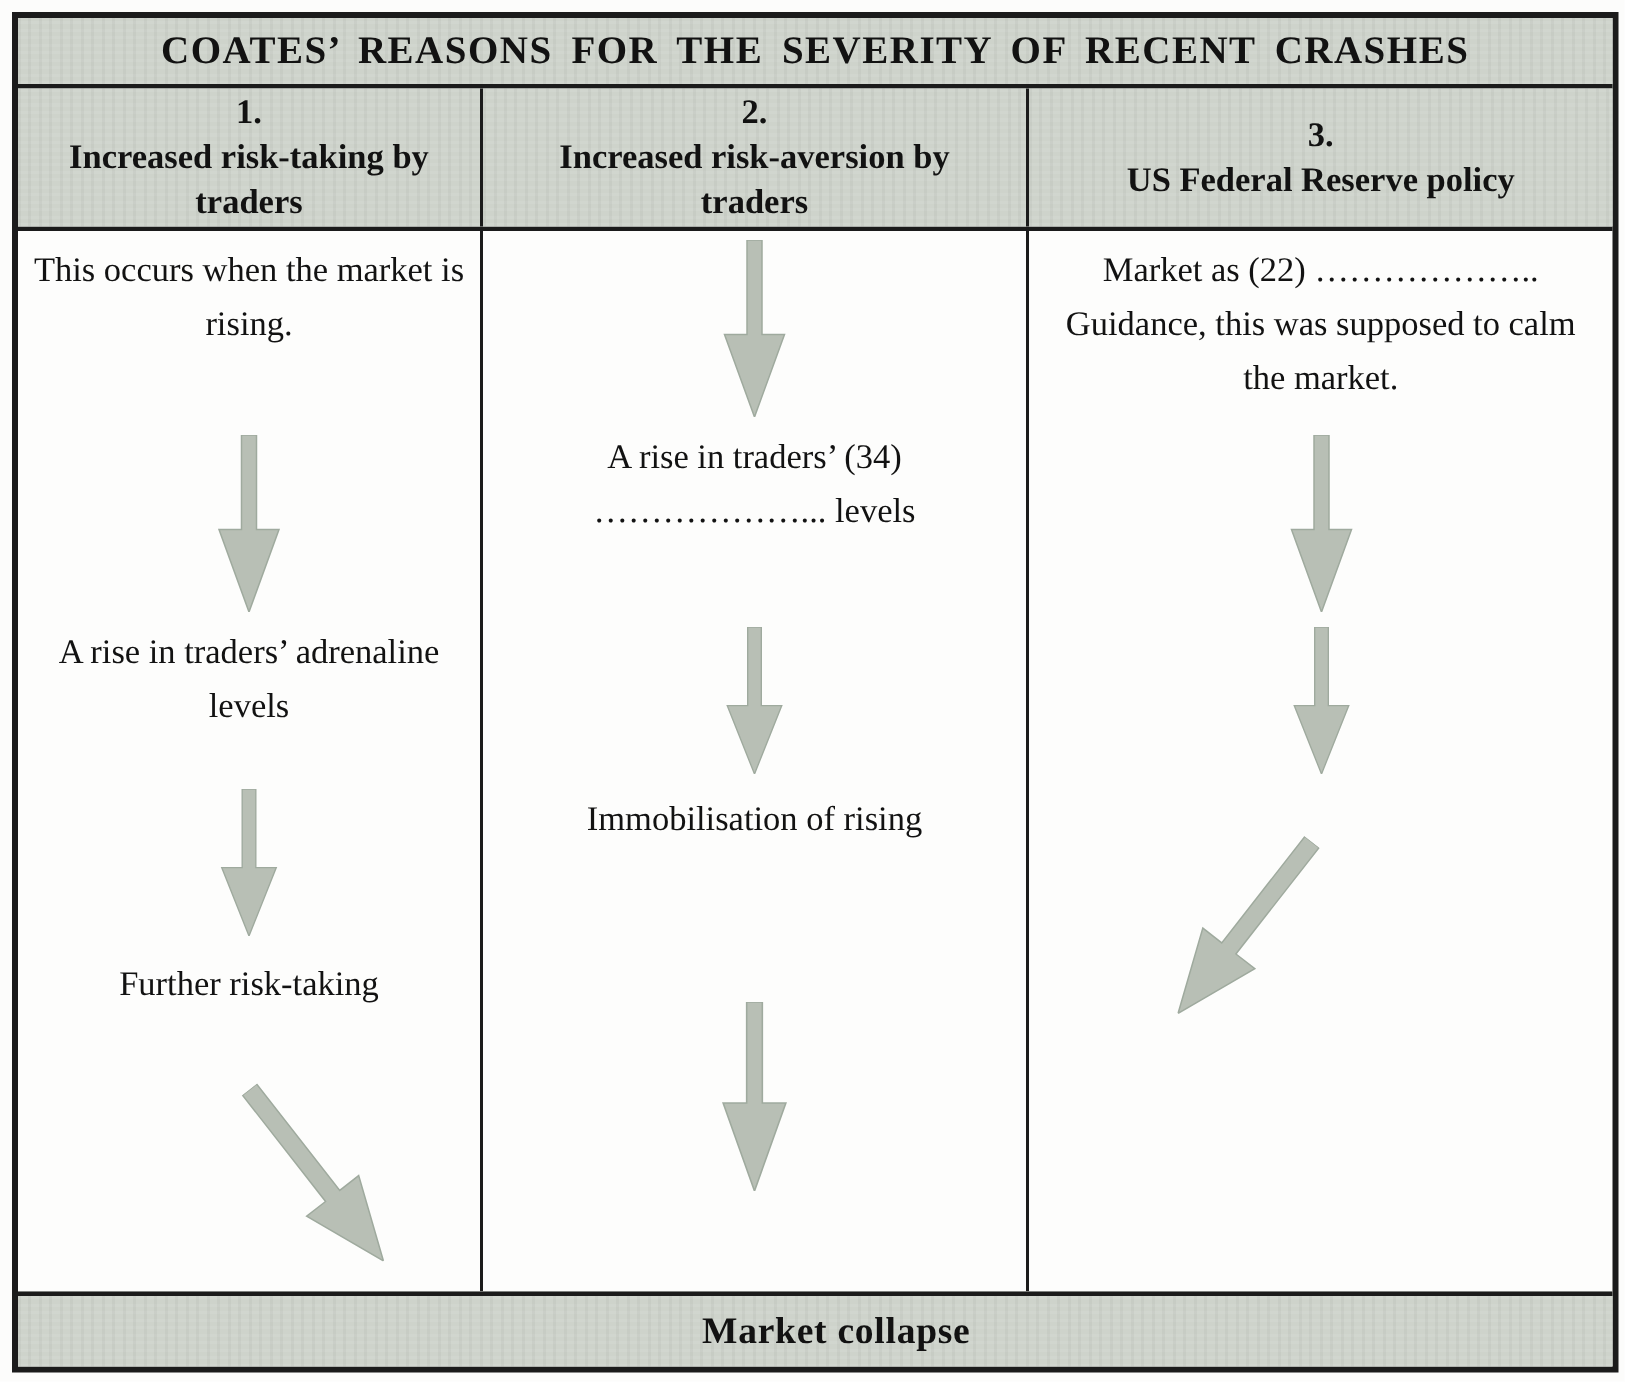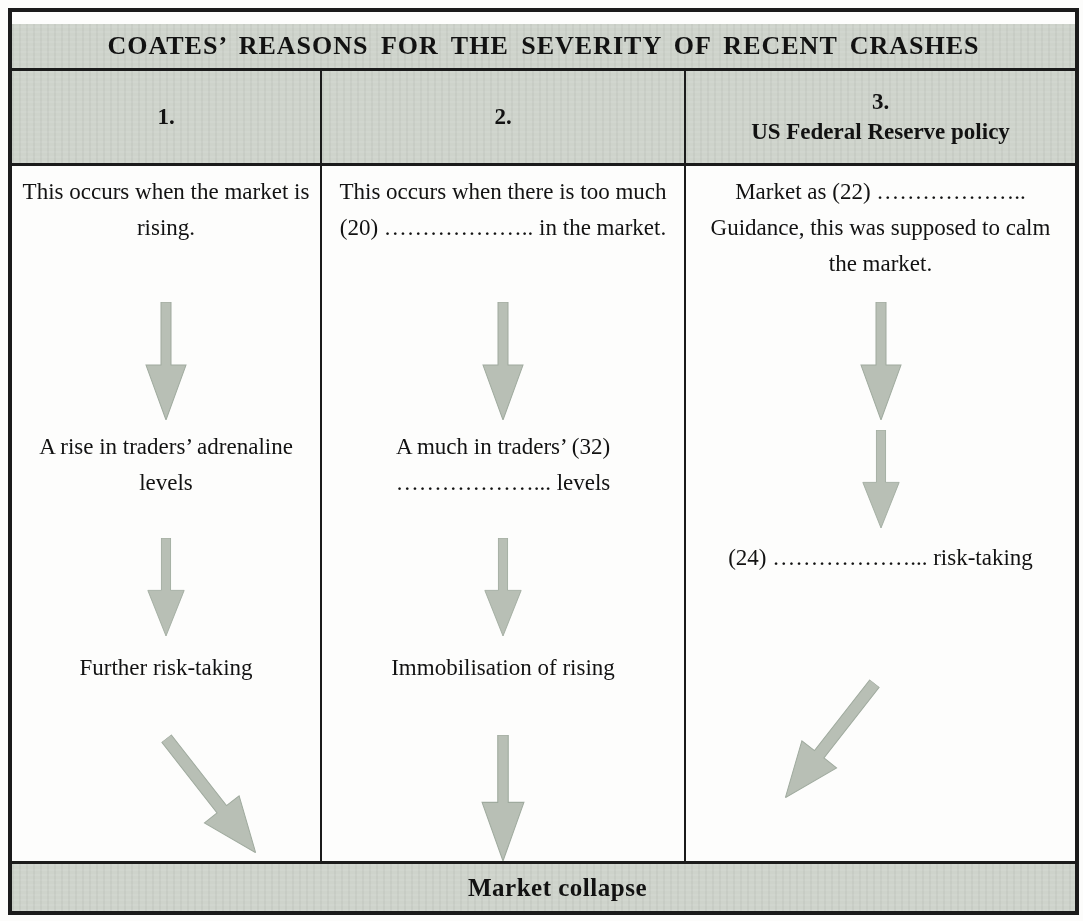"COATES’ REASONS FOR THE SEVERITY" .title-bar { margin-top: 12px -> none }
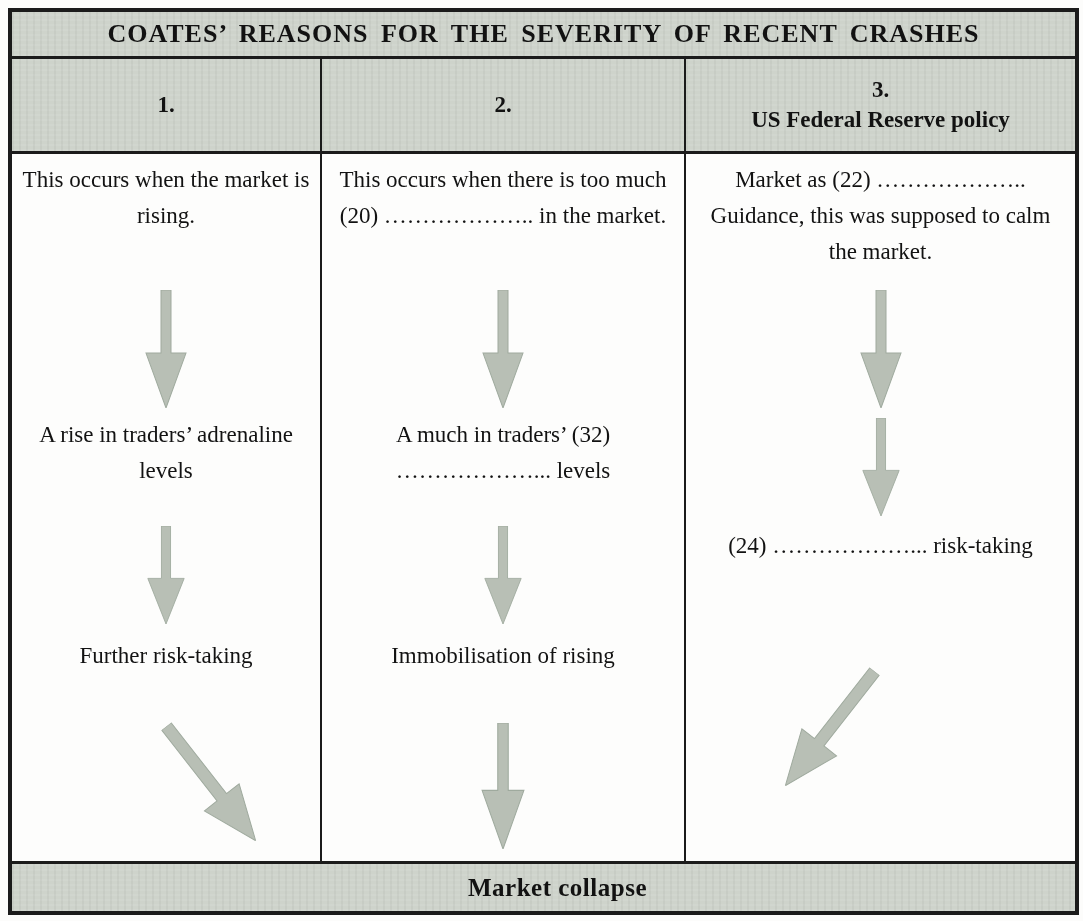"Increased risk-taking by traders" div { html: none -> <div>Increased risk-taking by traders</div> }
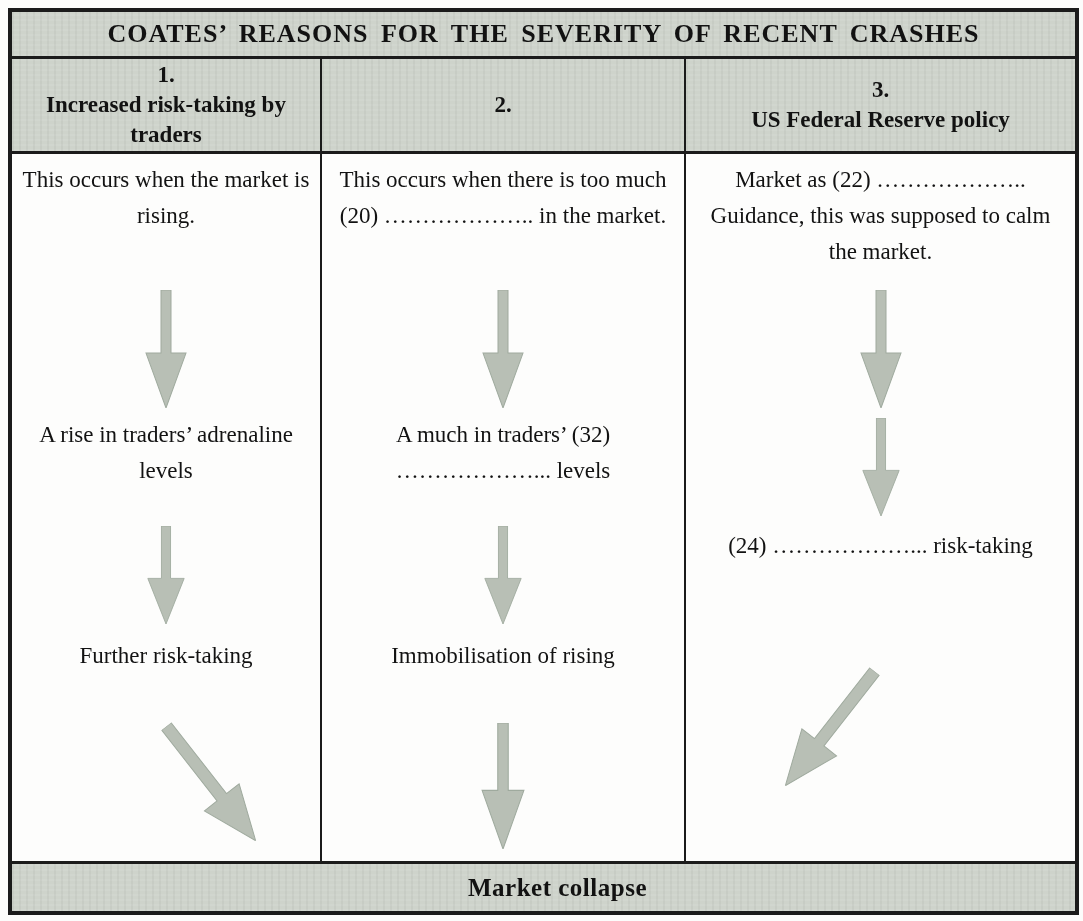"Increased risk-aversion by traders" div { html: none -> <div>Increased risk-aversion by traders</div> }
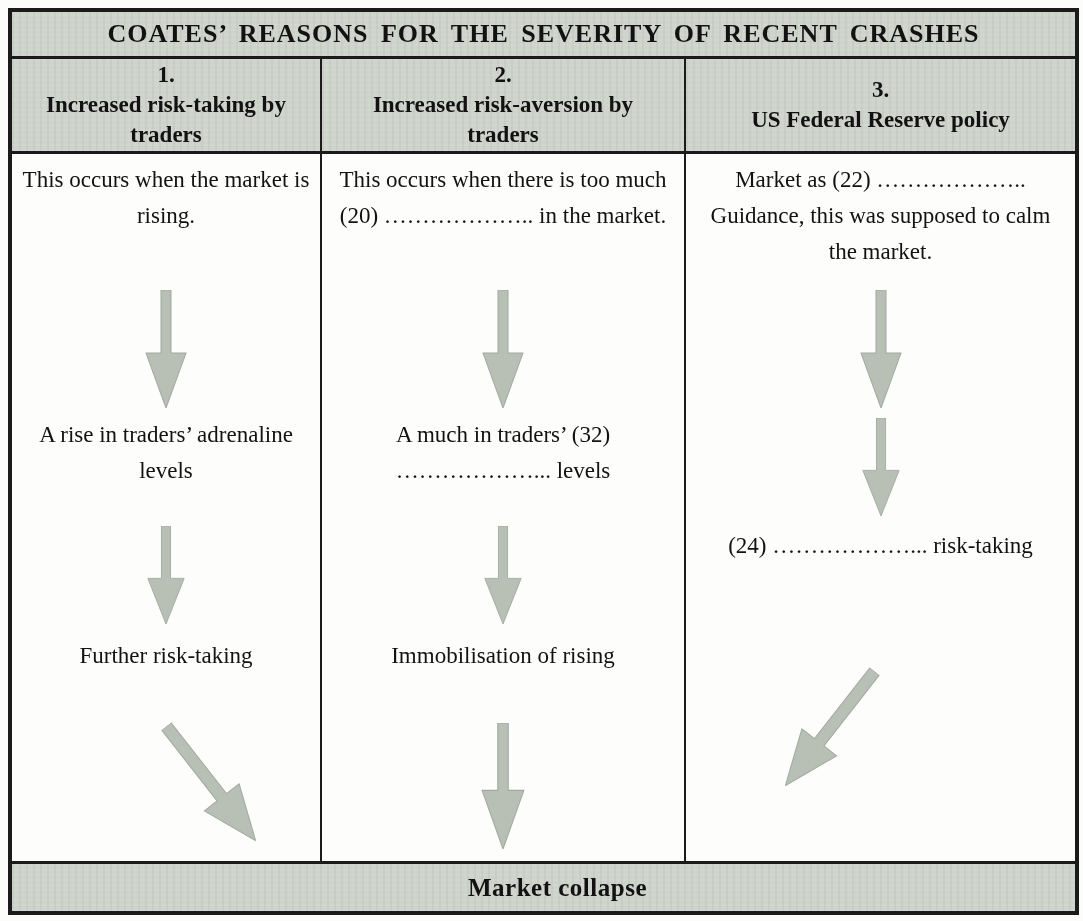"This occurs when there is" div.step { html: <div><span>This occurs when there is too much (</span><b>20</b><span>) ……………….. in the market.</span></div> -> none }
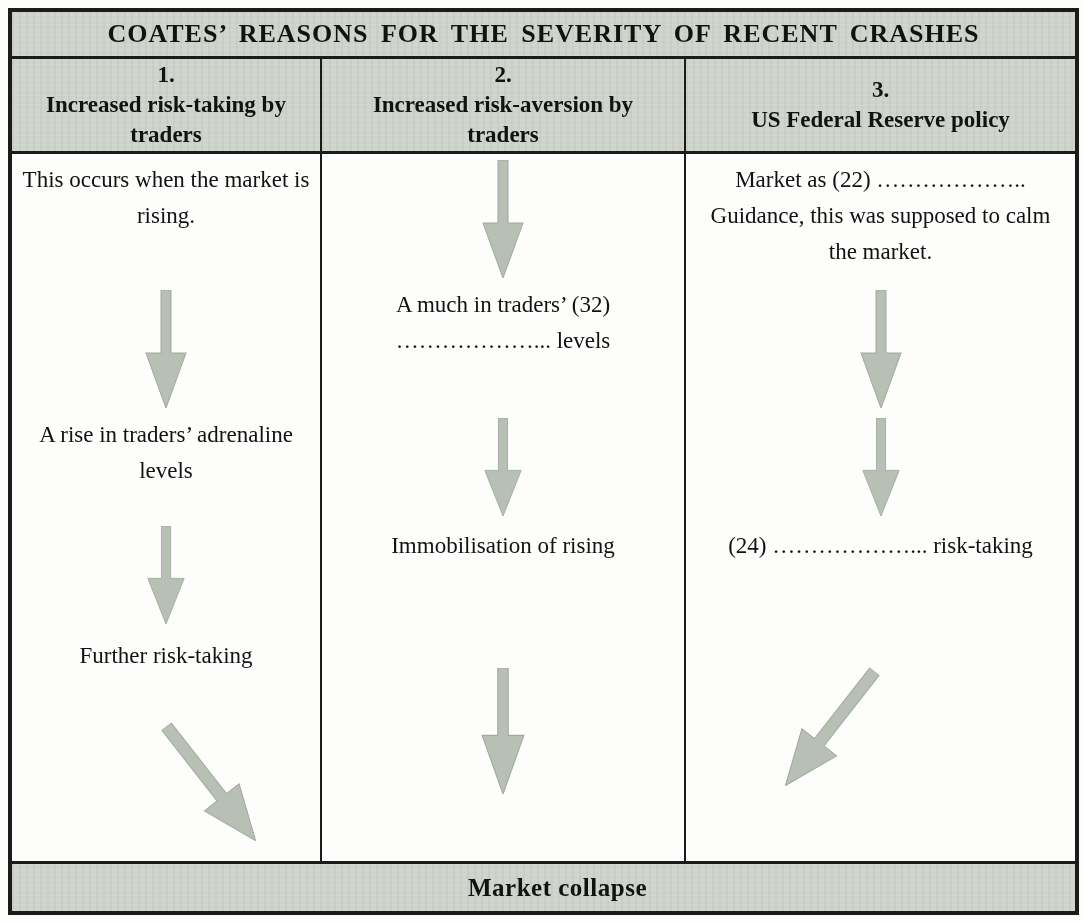"A much in traders’ (" span { text: much -> rise }
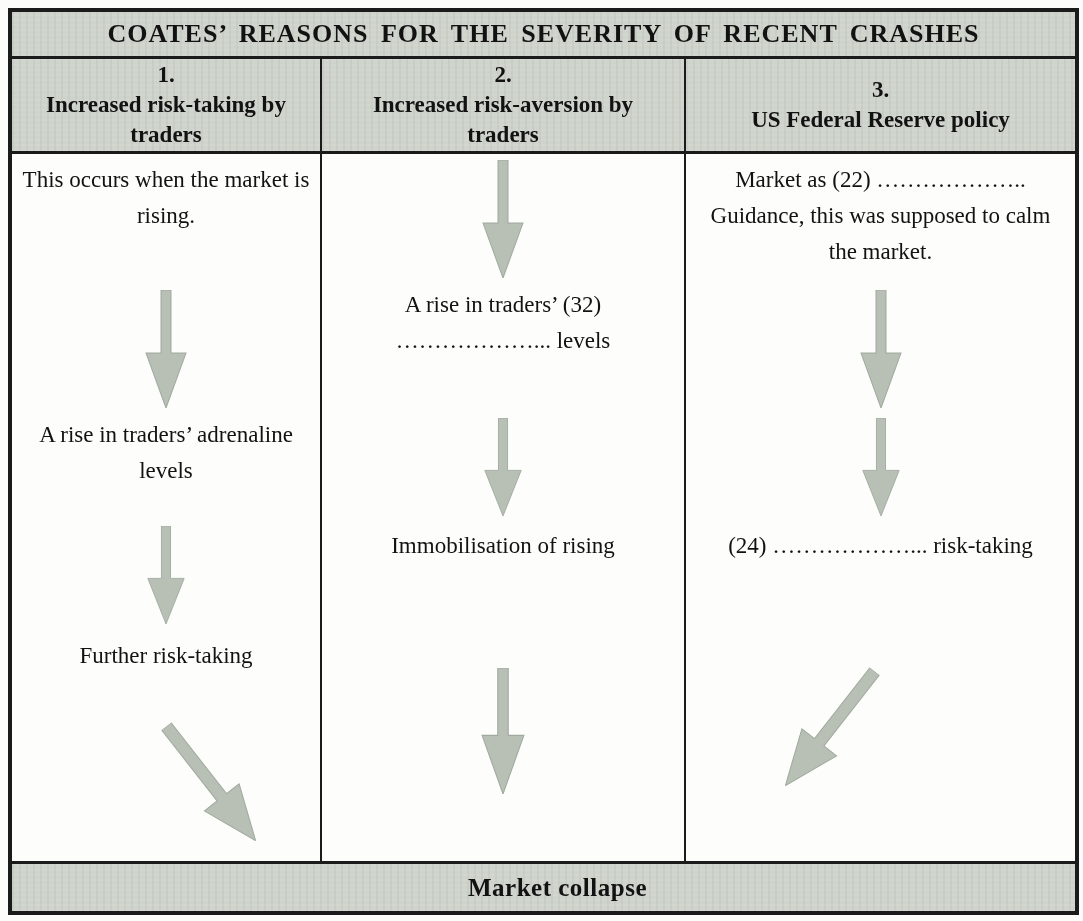"32" b { text: 32 -> 34 }
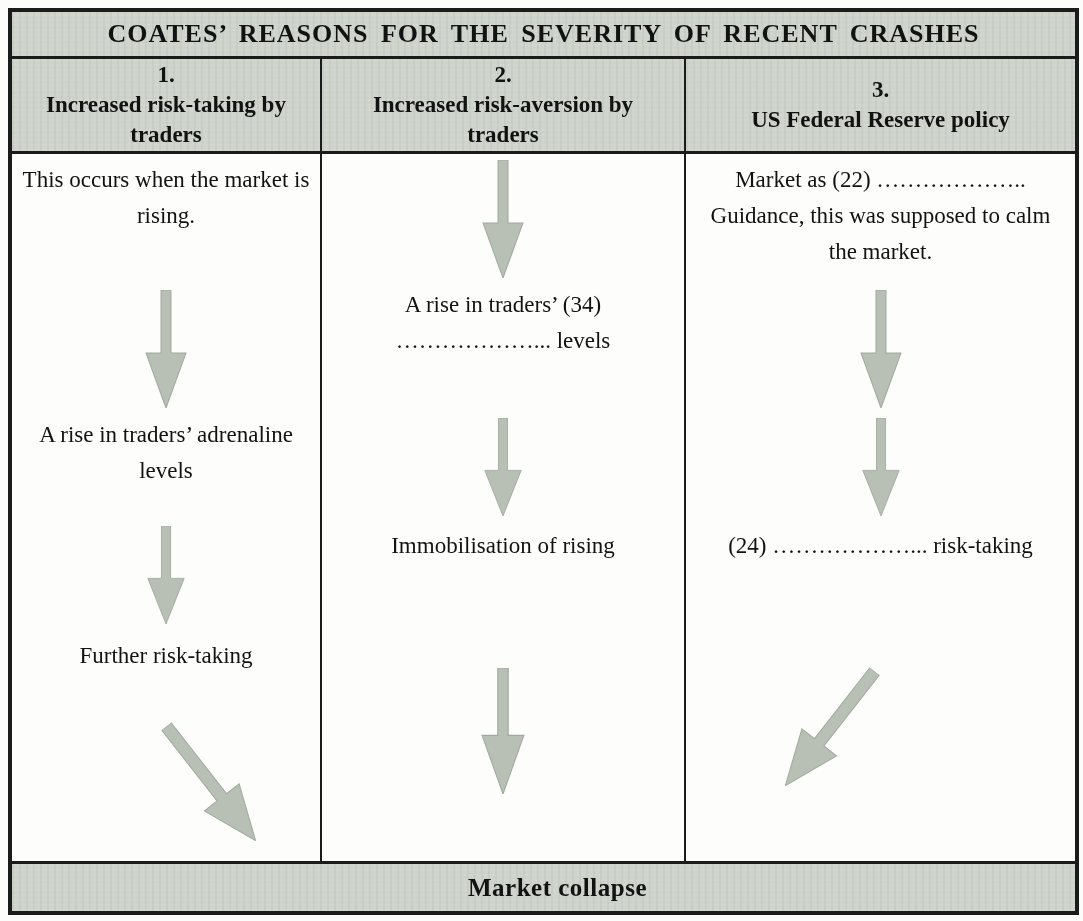"(24) ………………... risk-taking" div.step { html: <div><span>(</span><b>24</b><span>) ………………... risk-taking</span></div> -> none }
